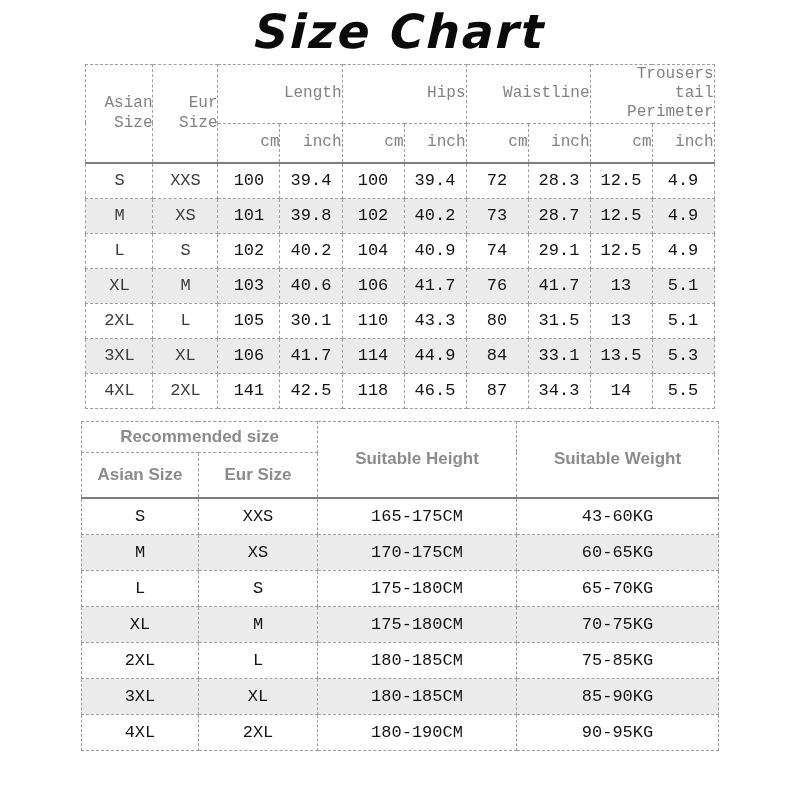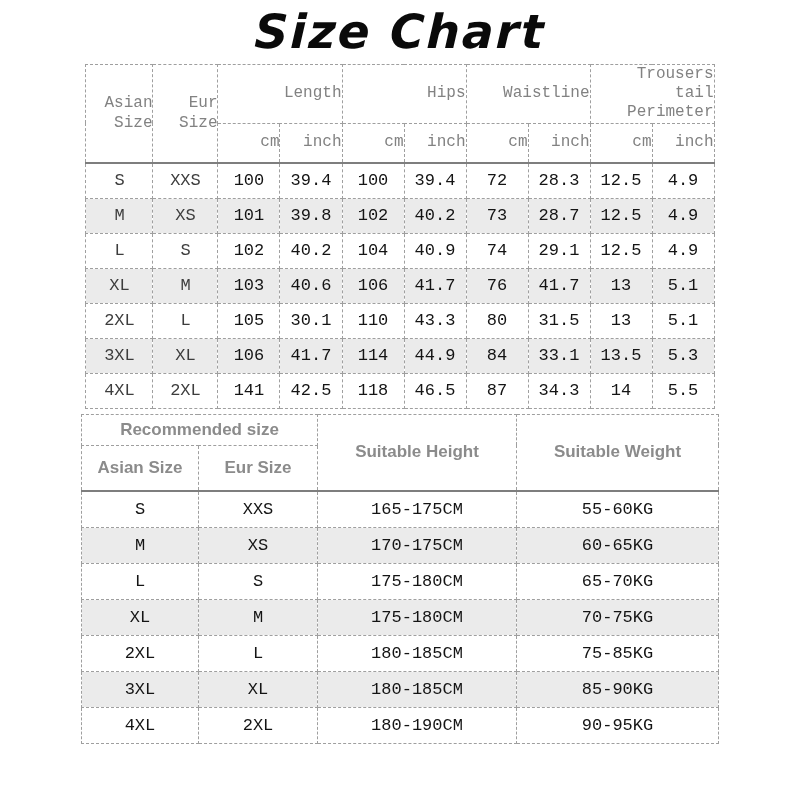"Recommended size" table.reco { margin-top: 5px -> 12px }
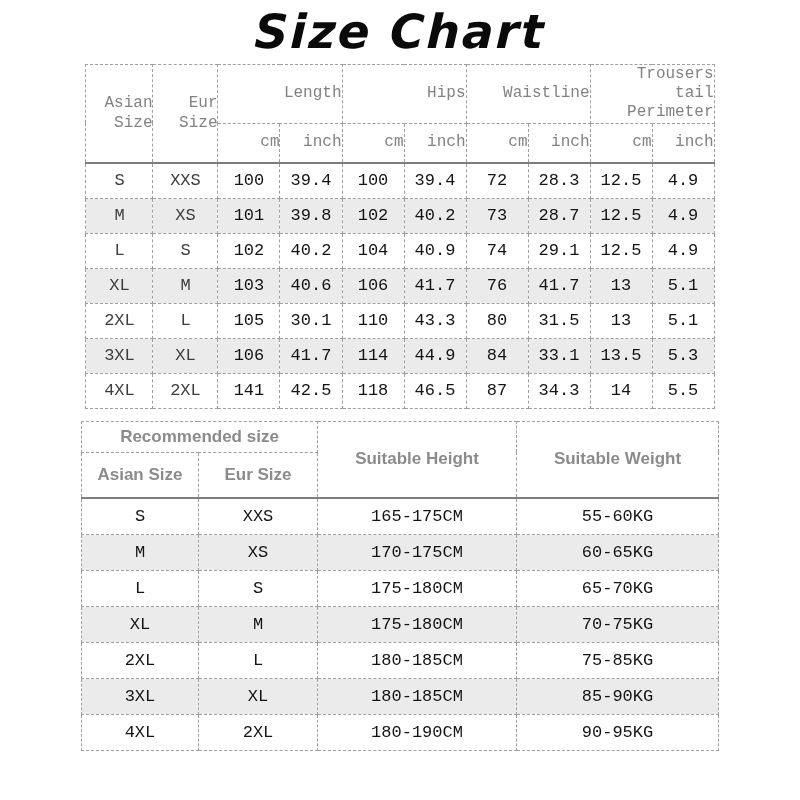"55-60KG" td { text: 55-60KG -> 43-60KG }
